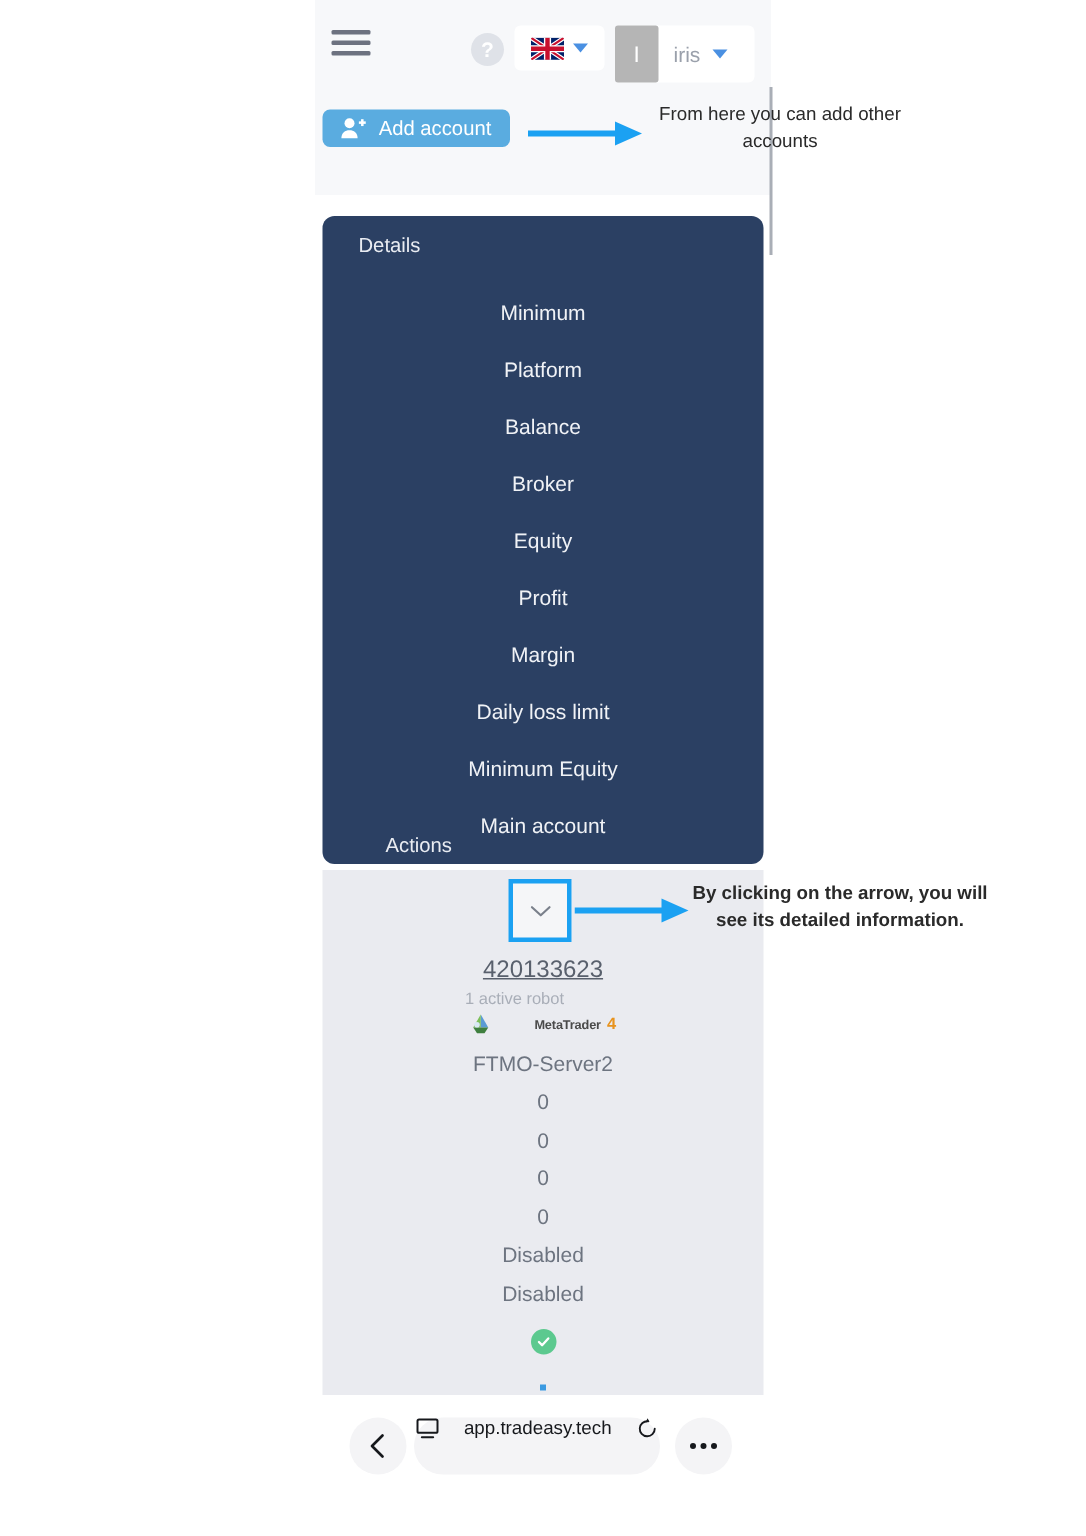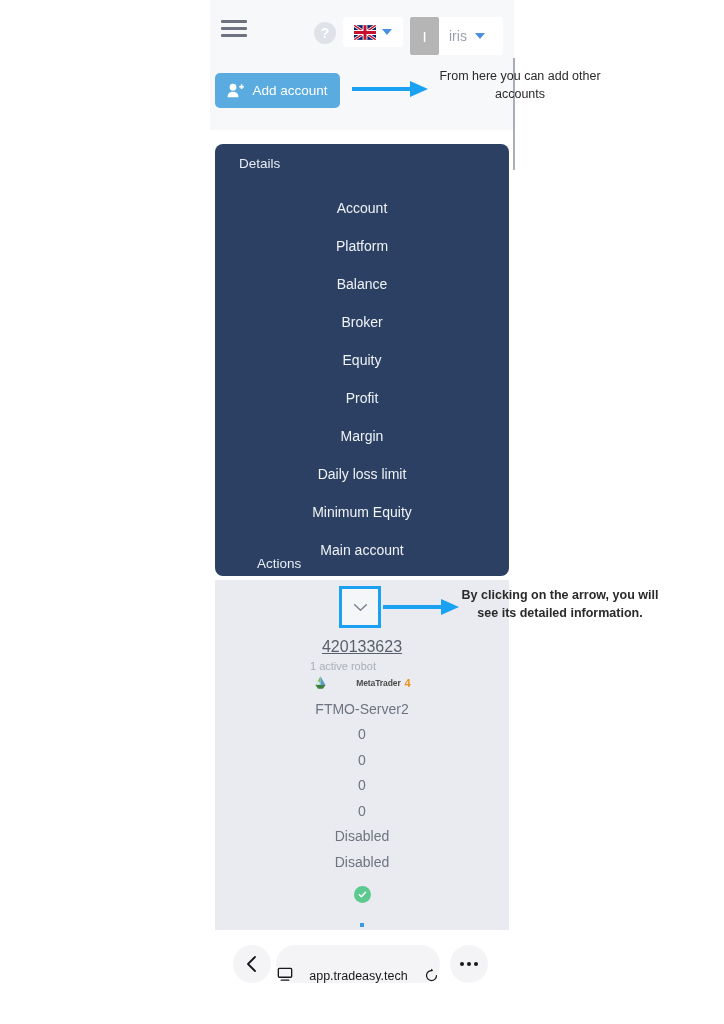"Add account" .add-btn { height: 35px -> 25px }
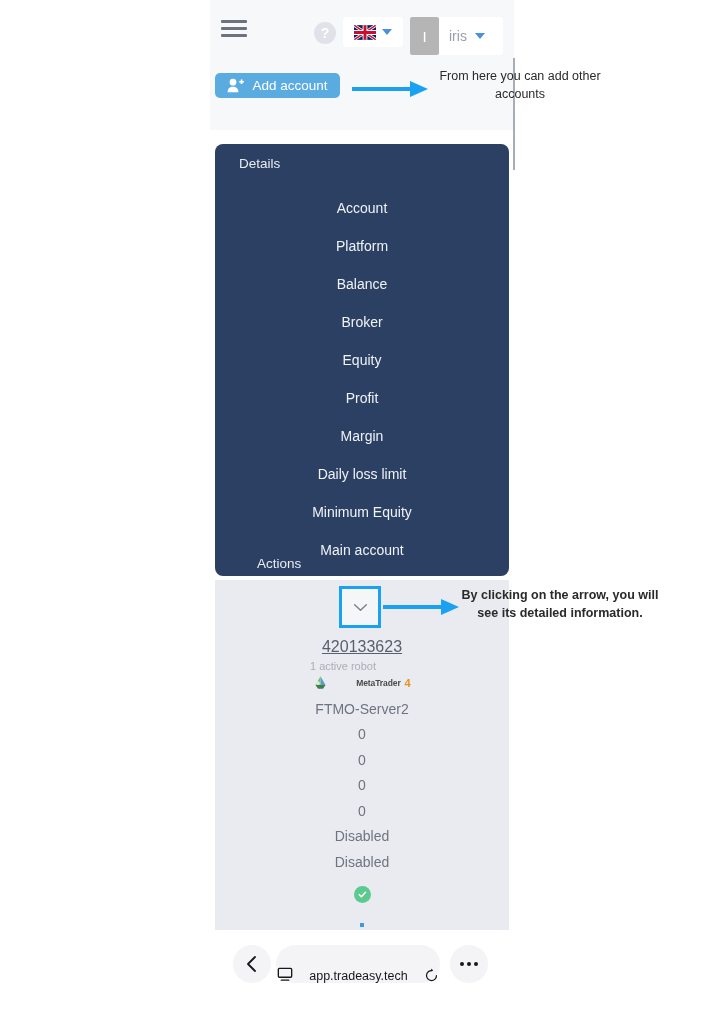"Account" div.detail-row { text: Account -> Minimum }
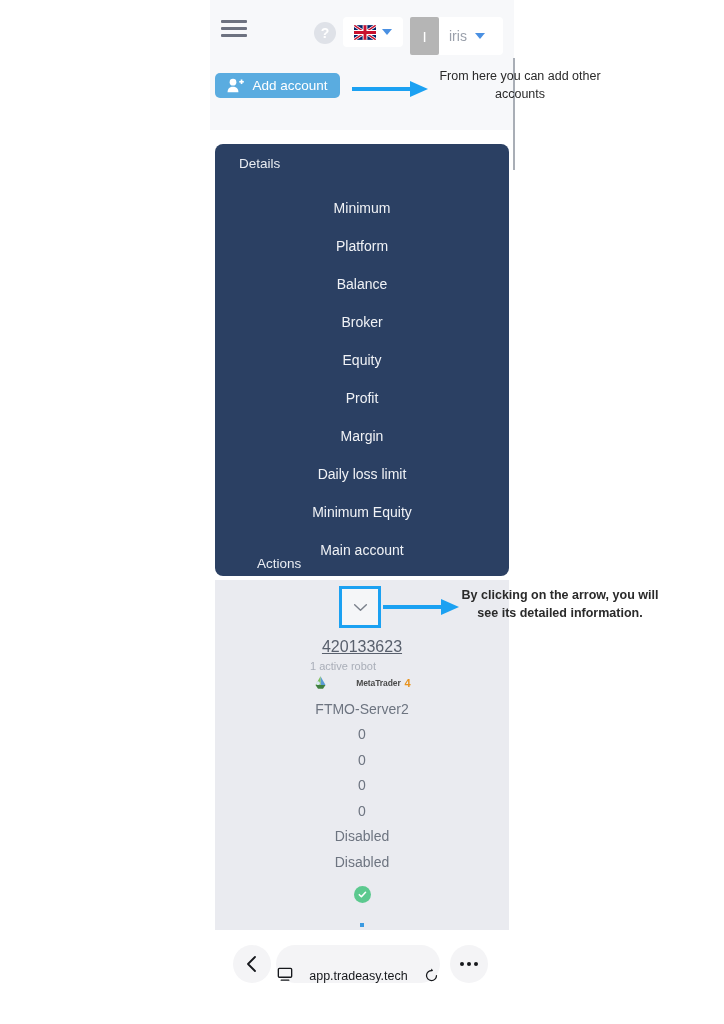"app.tradeasy.tech" .bb-url { align-items: flex-end -> flex-start }
